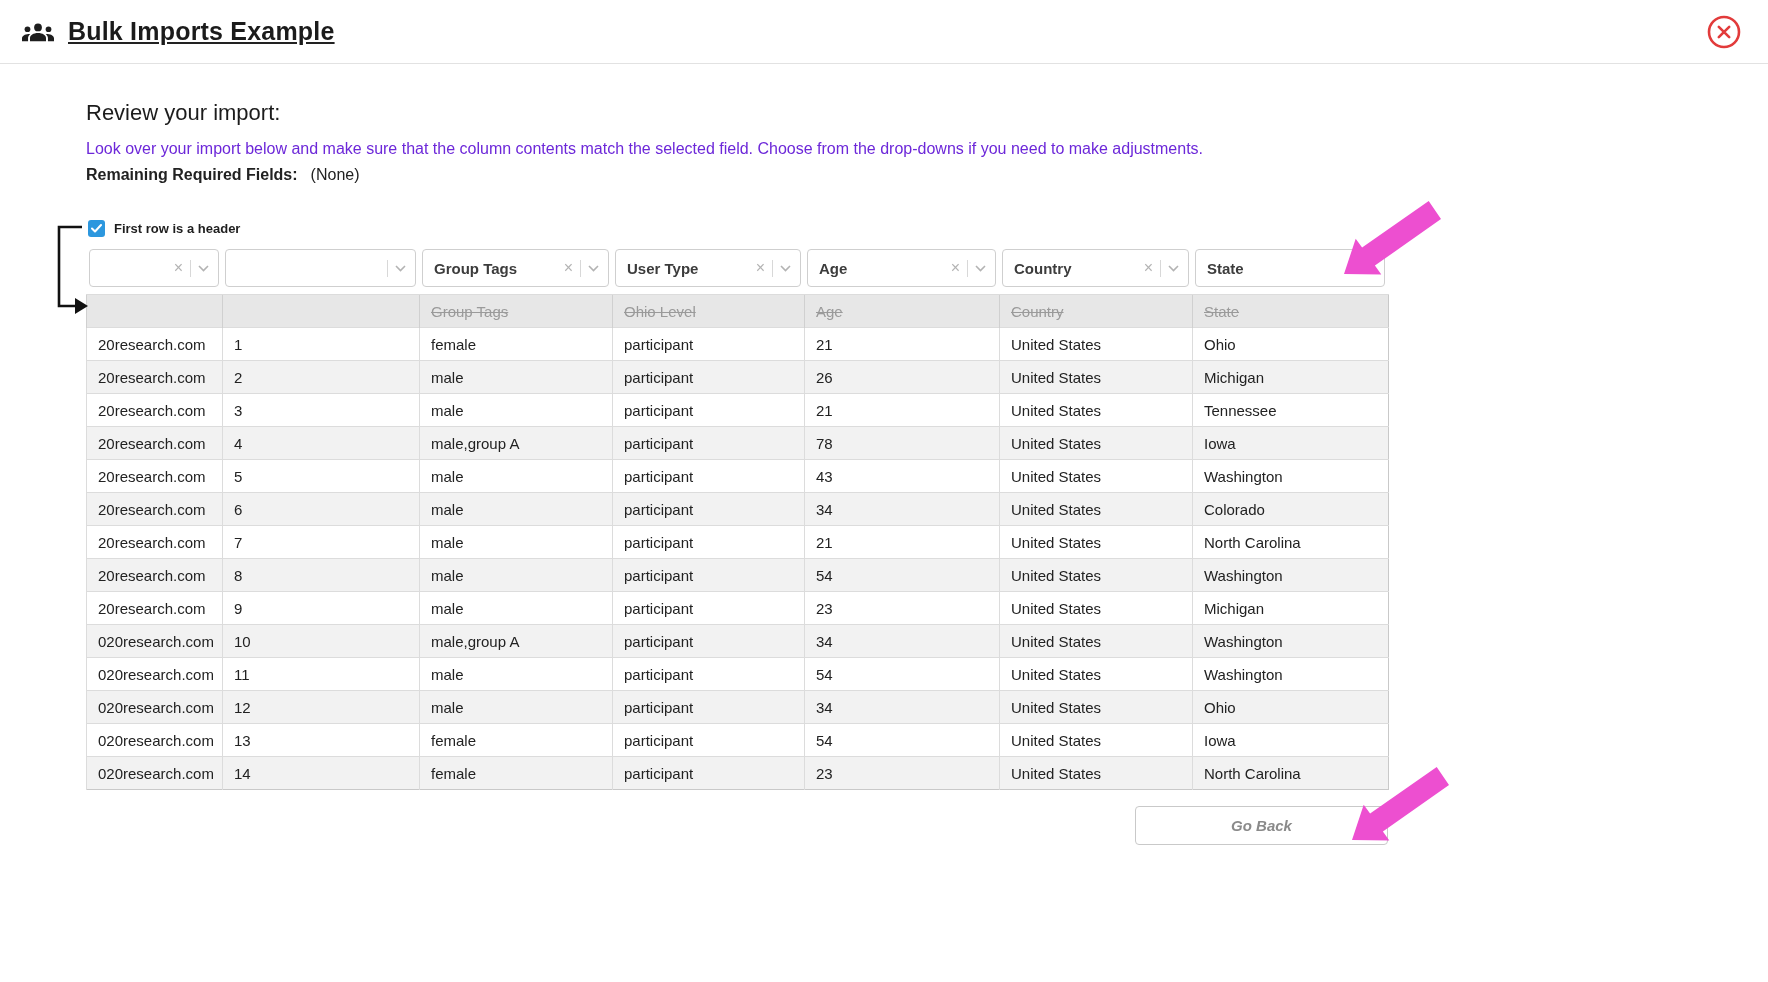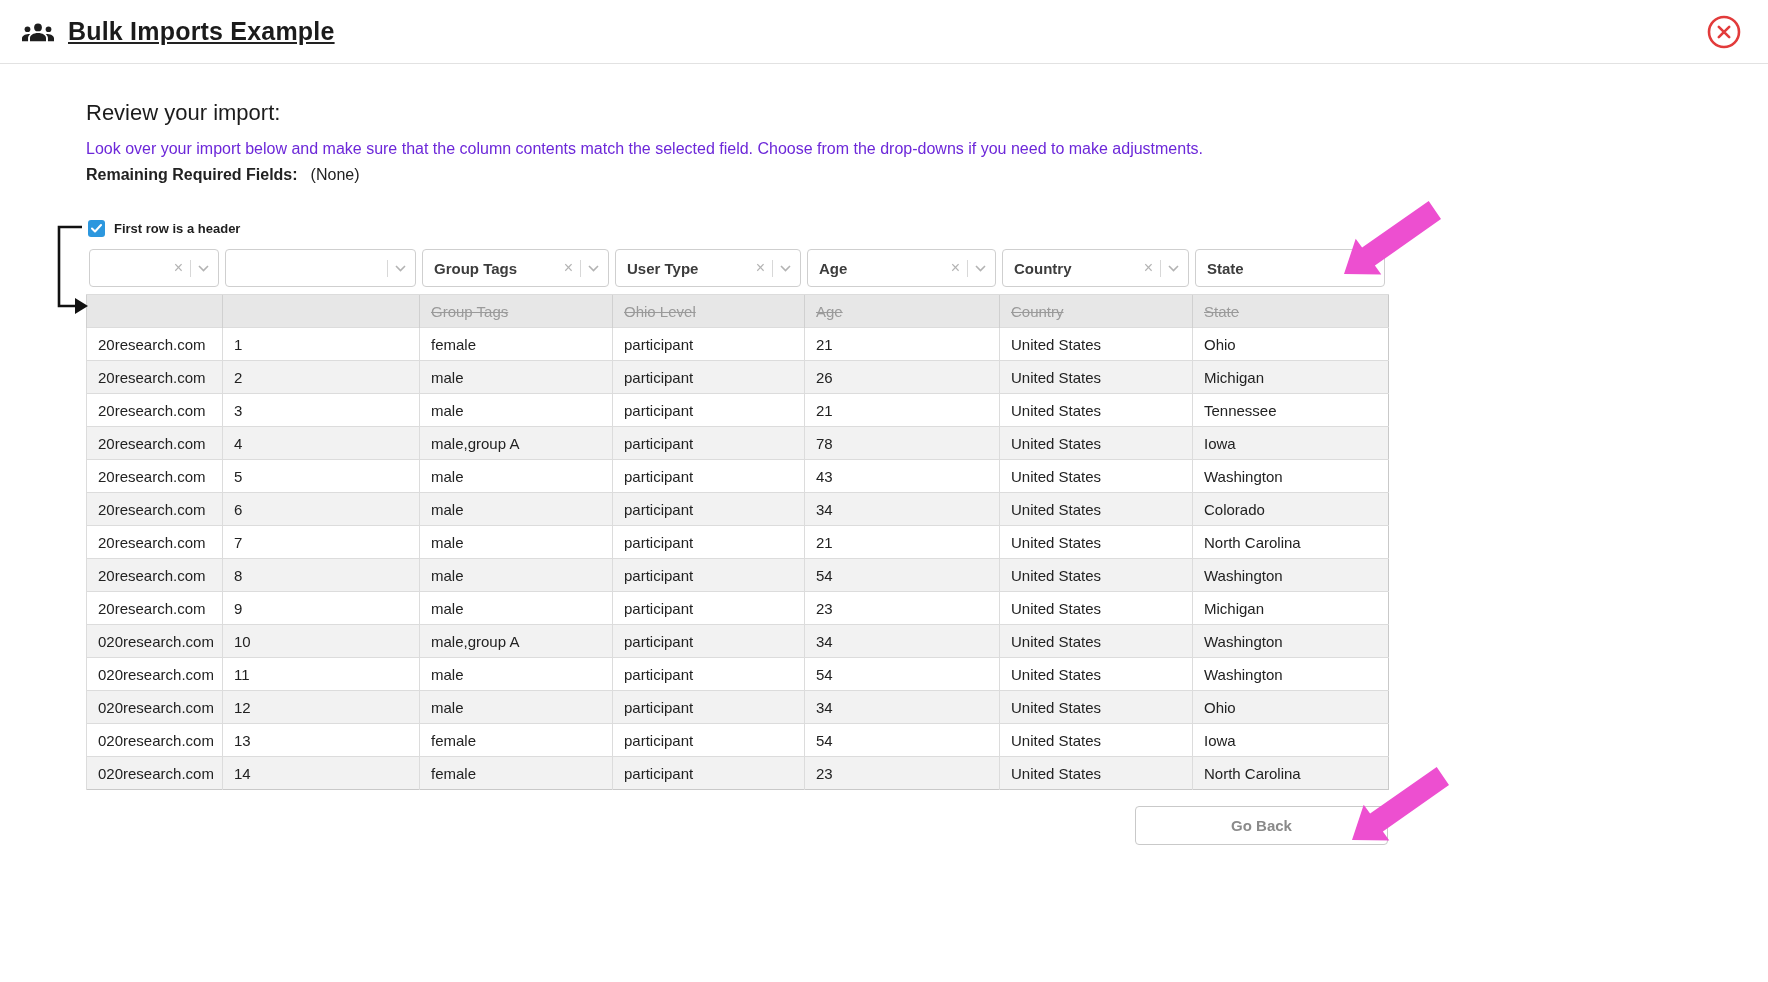"Go Back" .footer { font-style: none -> italic }
